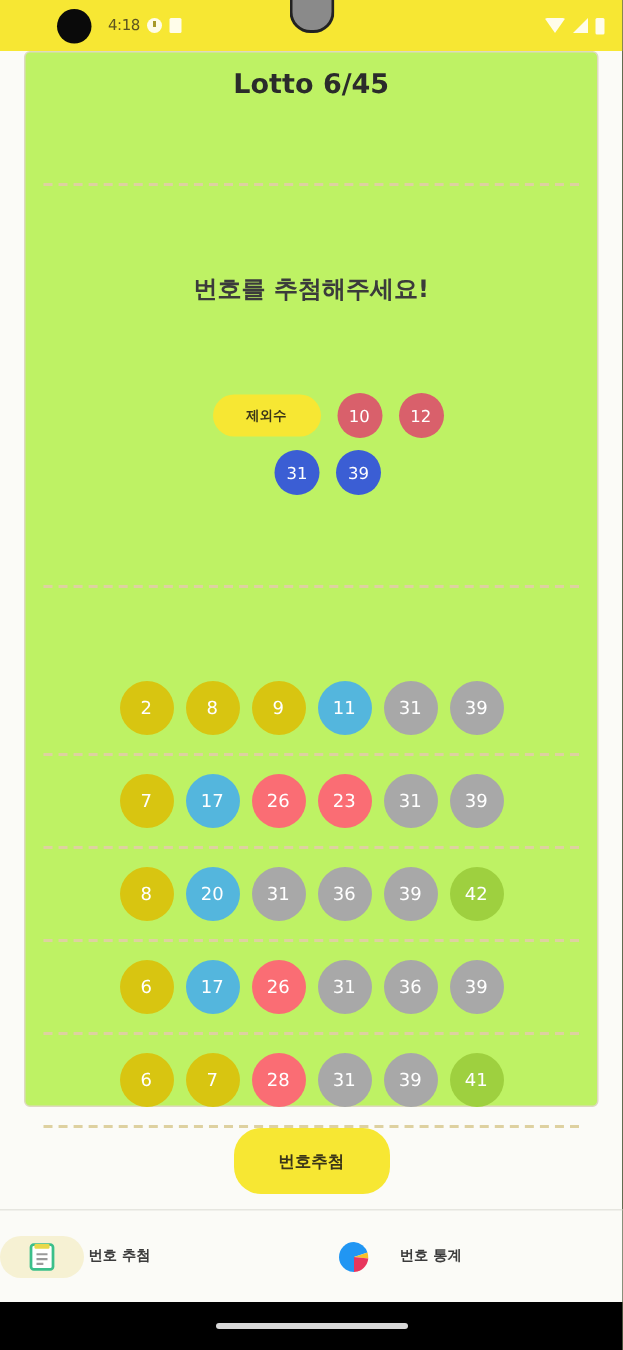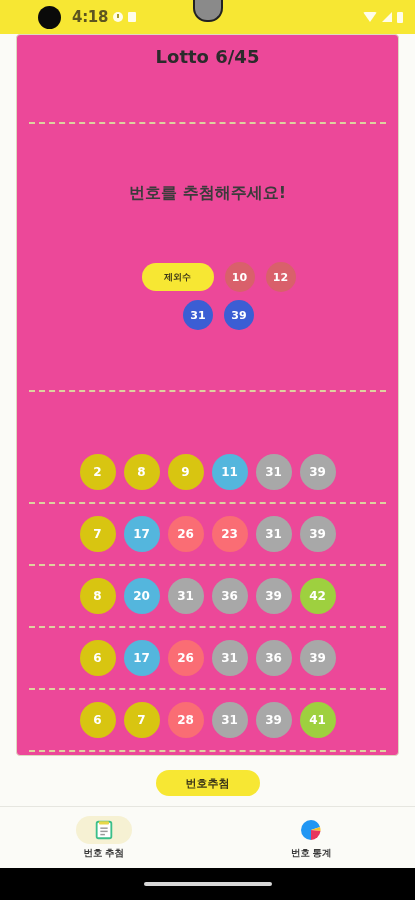"4:18" .sb-time { font-size: 15px -> 10px; font-weight: bold -> normal }
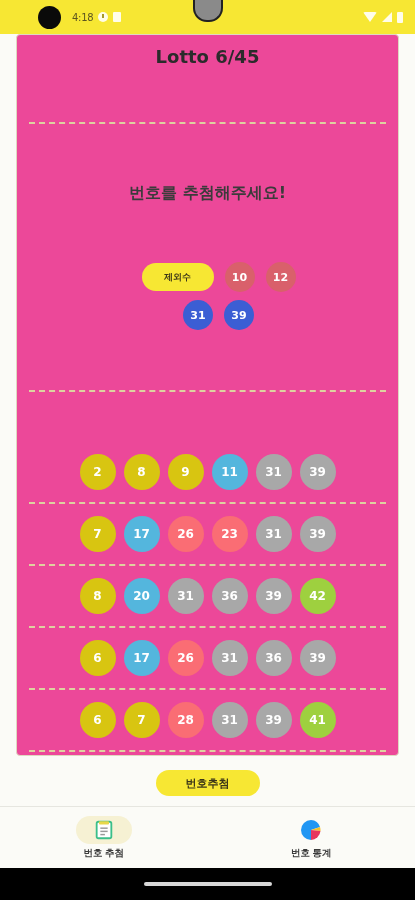"Lotto 6/45" .card { background: #ec4899 -> #bef264 }
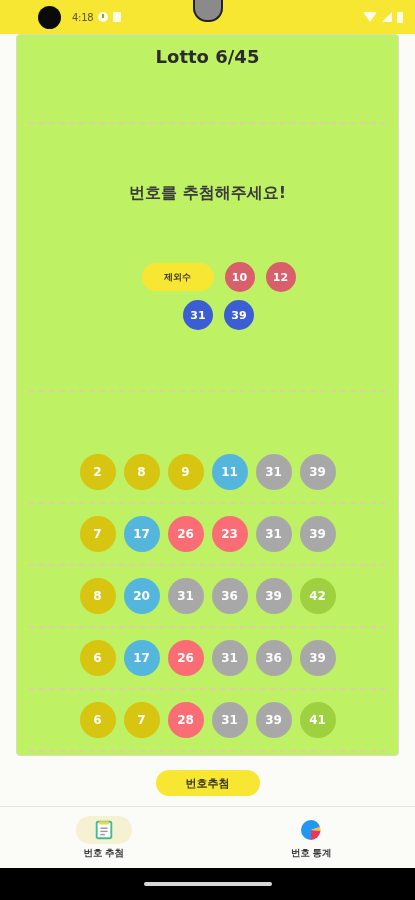"10" .ball { font-weight: bold -> normal }
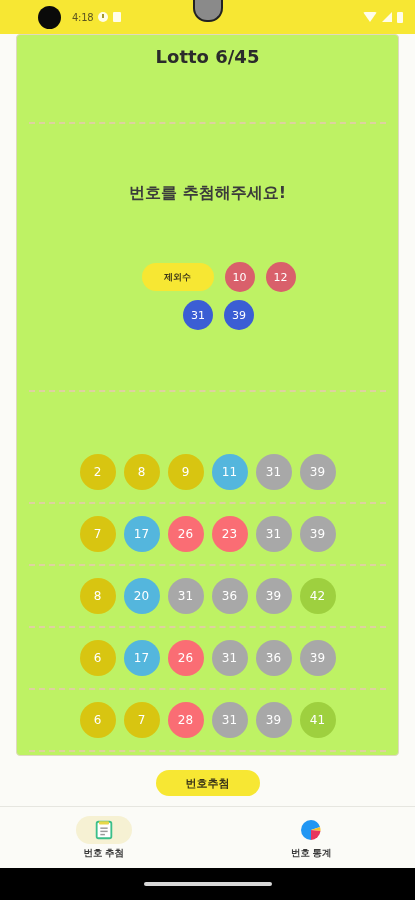"번호추첨" .draw-btn { height: 26px -> 44px }
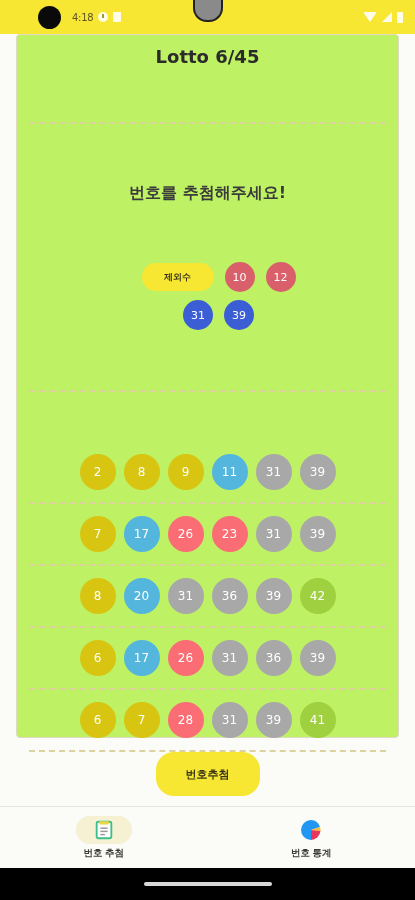"번호 추첨" .tab { flex-direction: column -> row; font-family: Liberation Serif, serif -> none }
